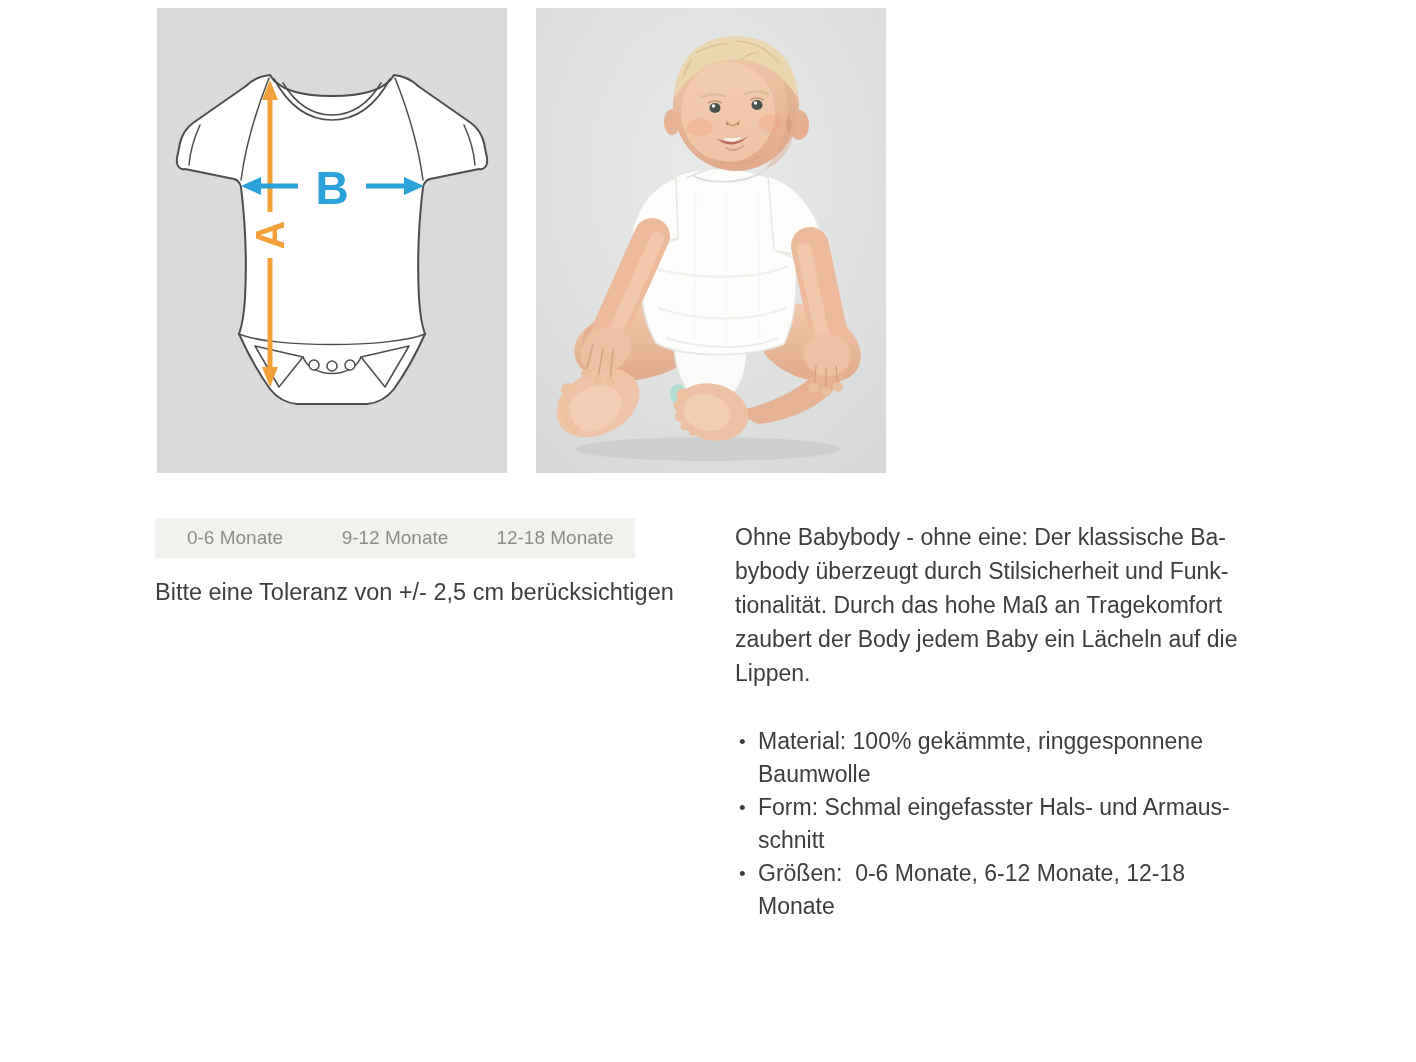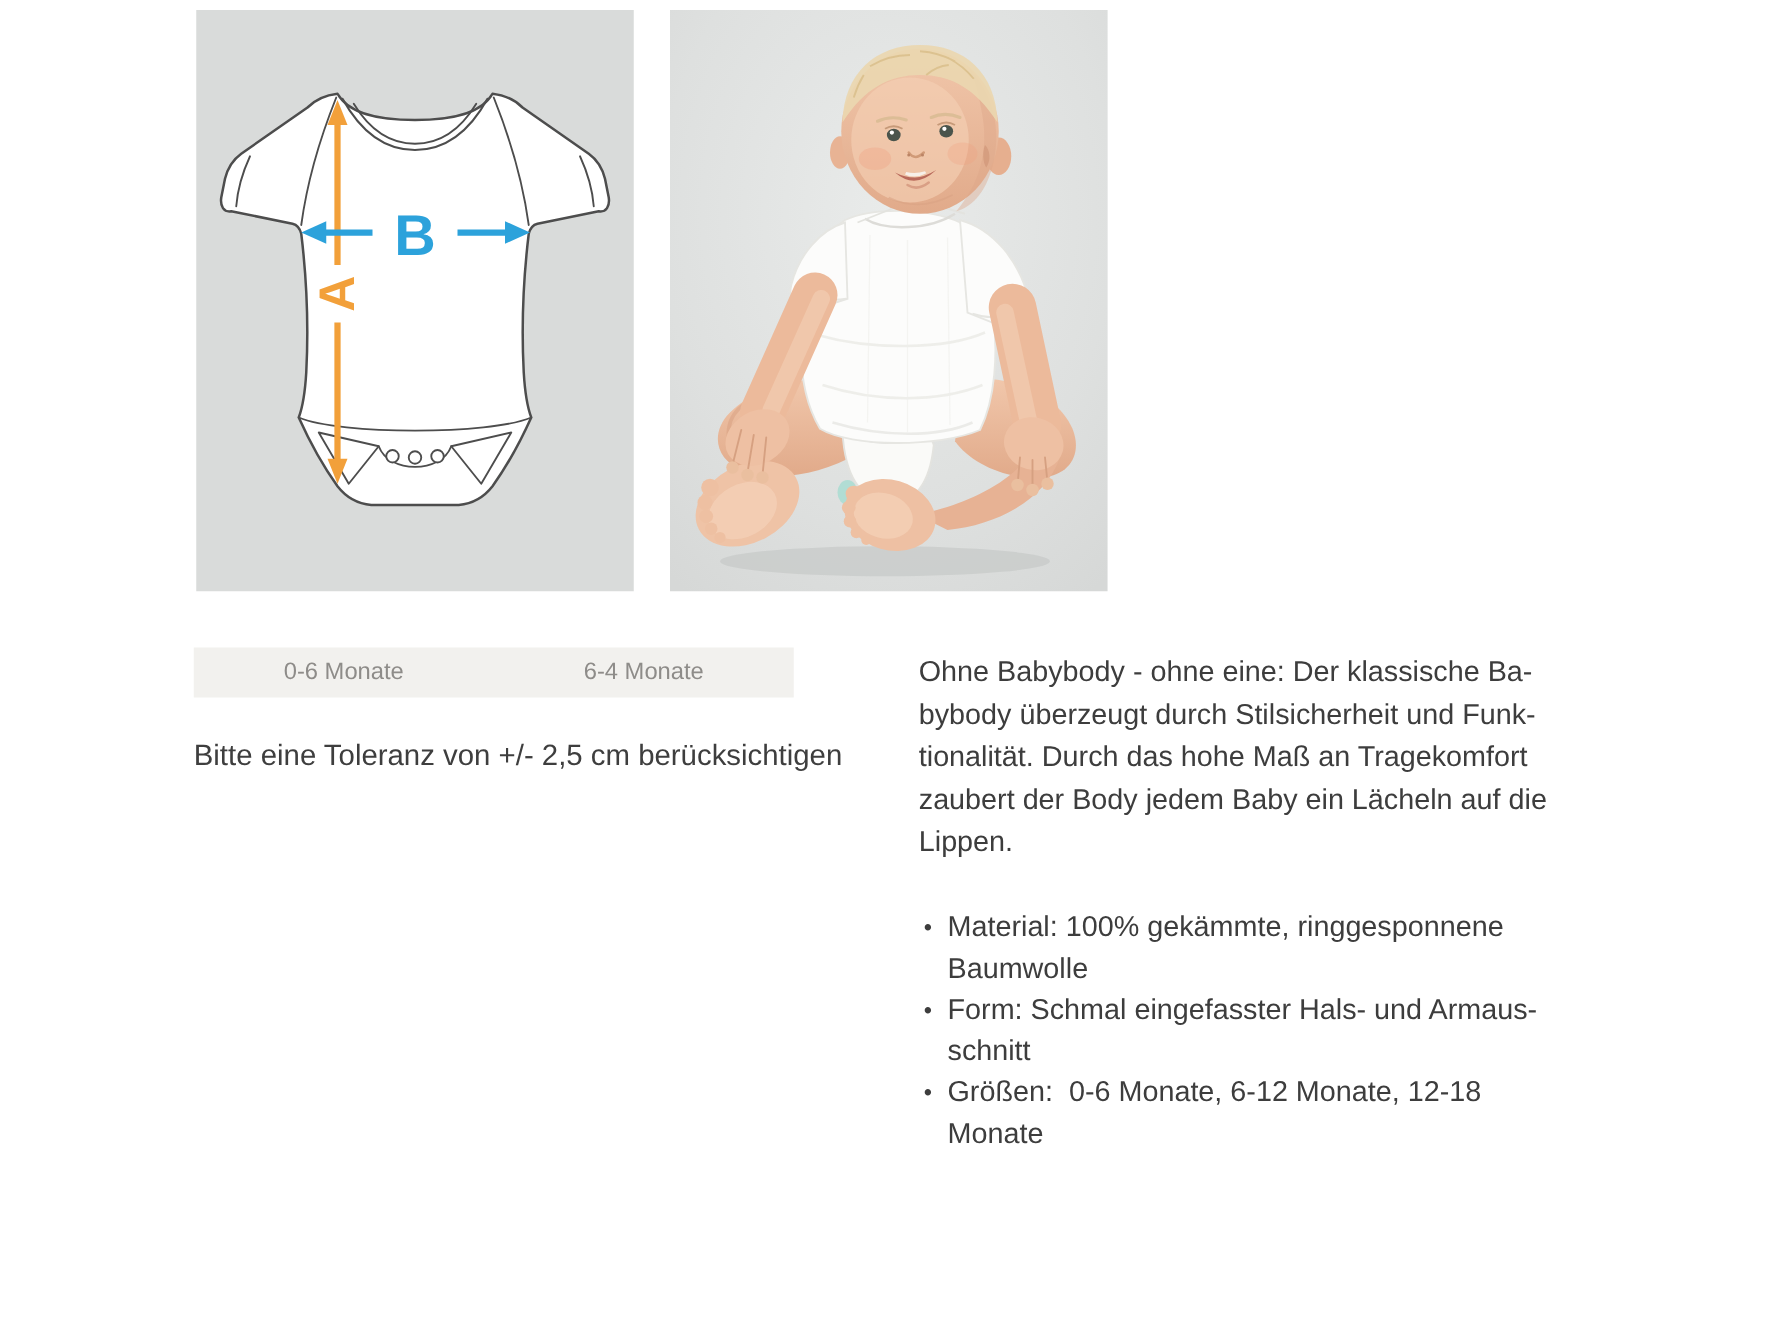"6-4 Monate" div.tab { text: 6-4 -> 9-12 }
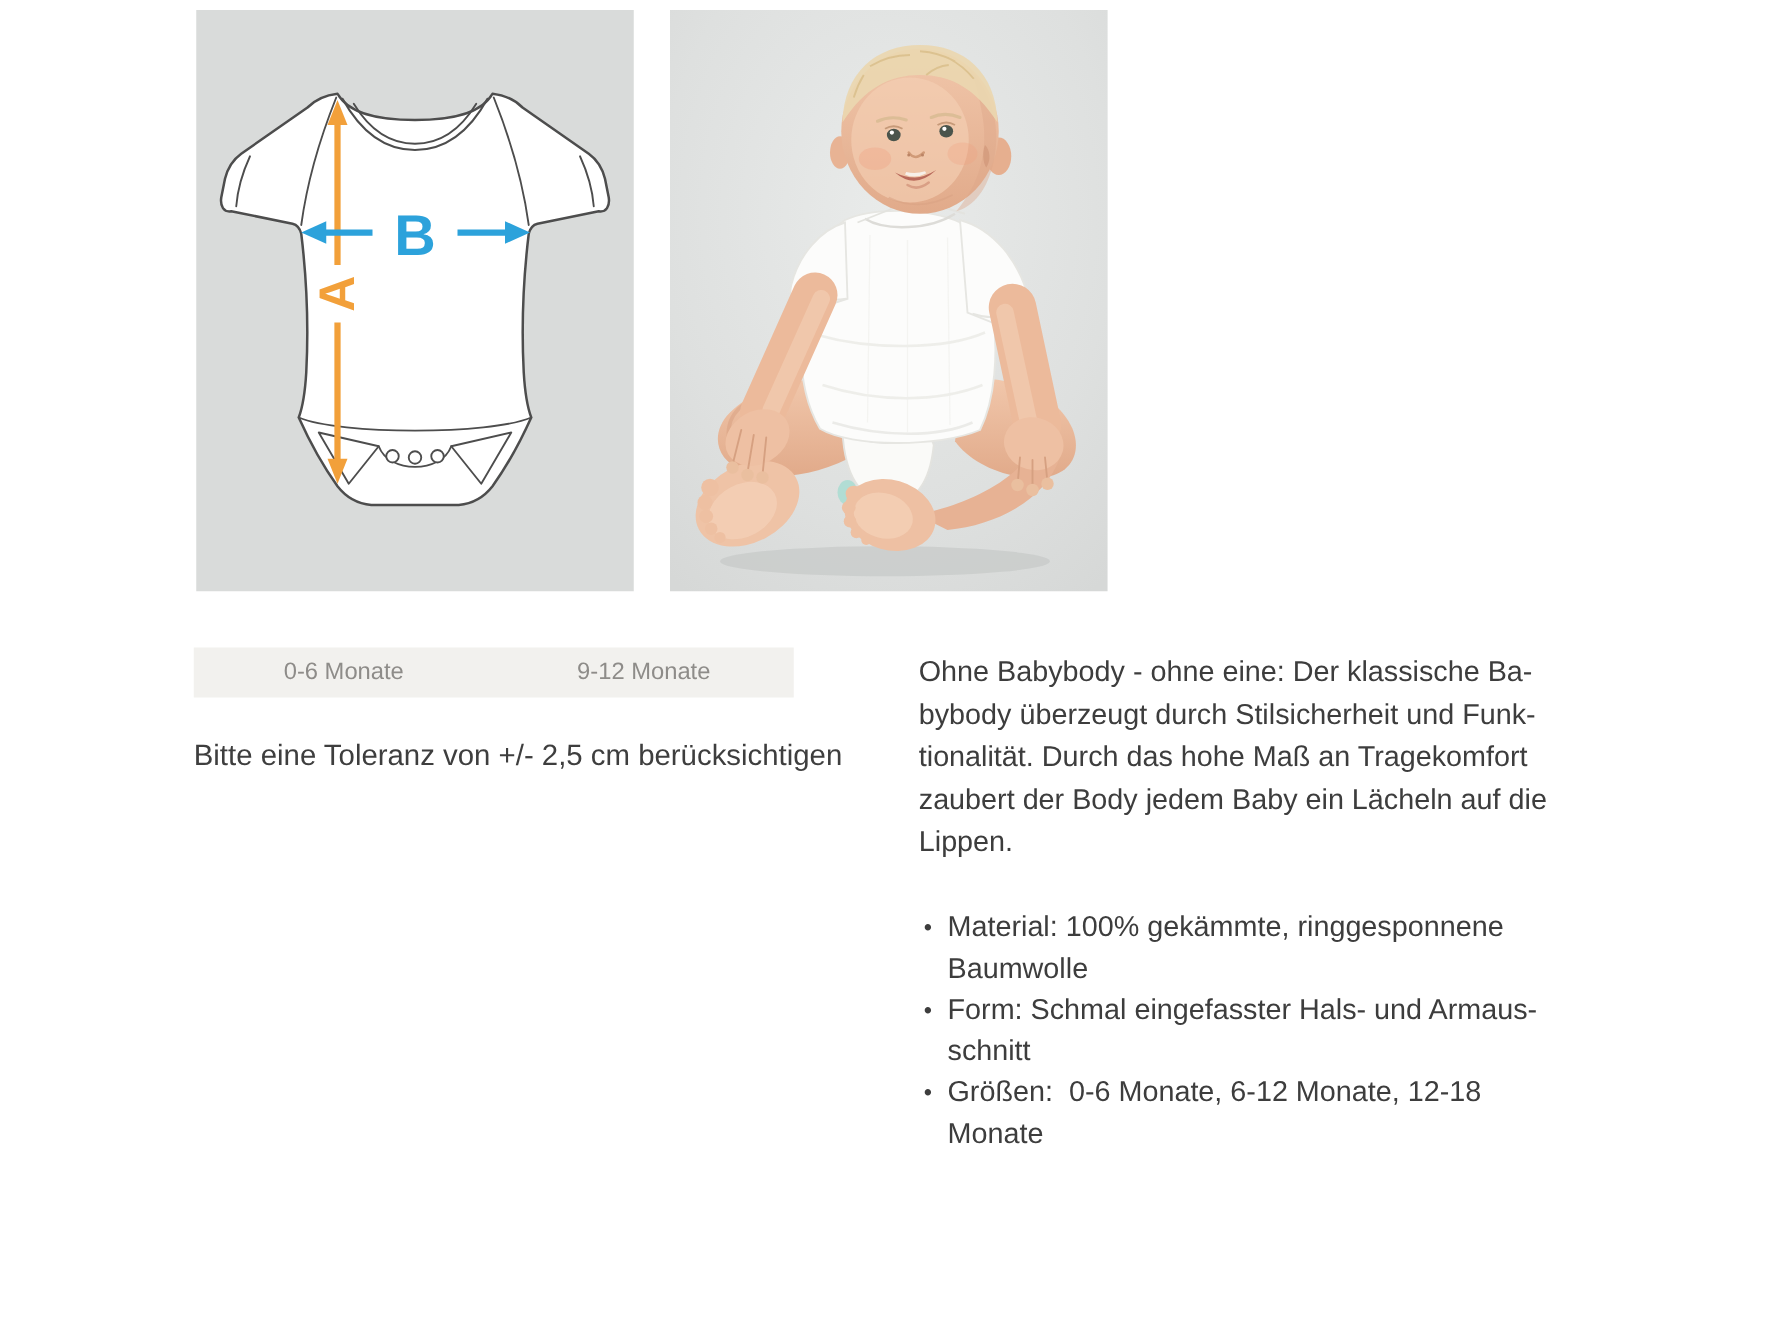"12-18 Monate" div.tab { html: none -> <div>12-18 Monate</div> }
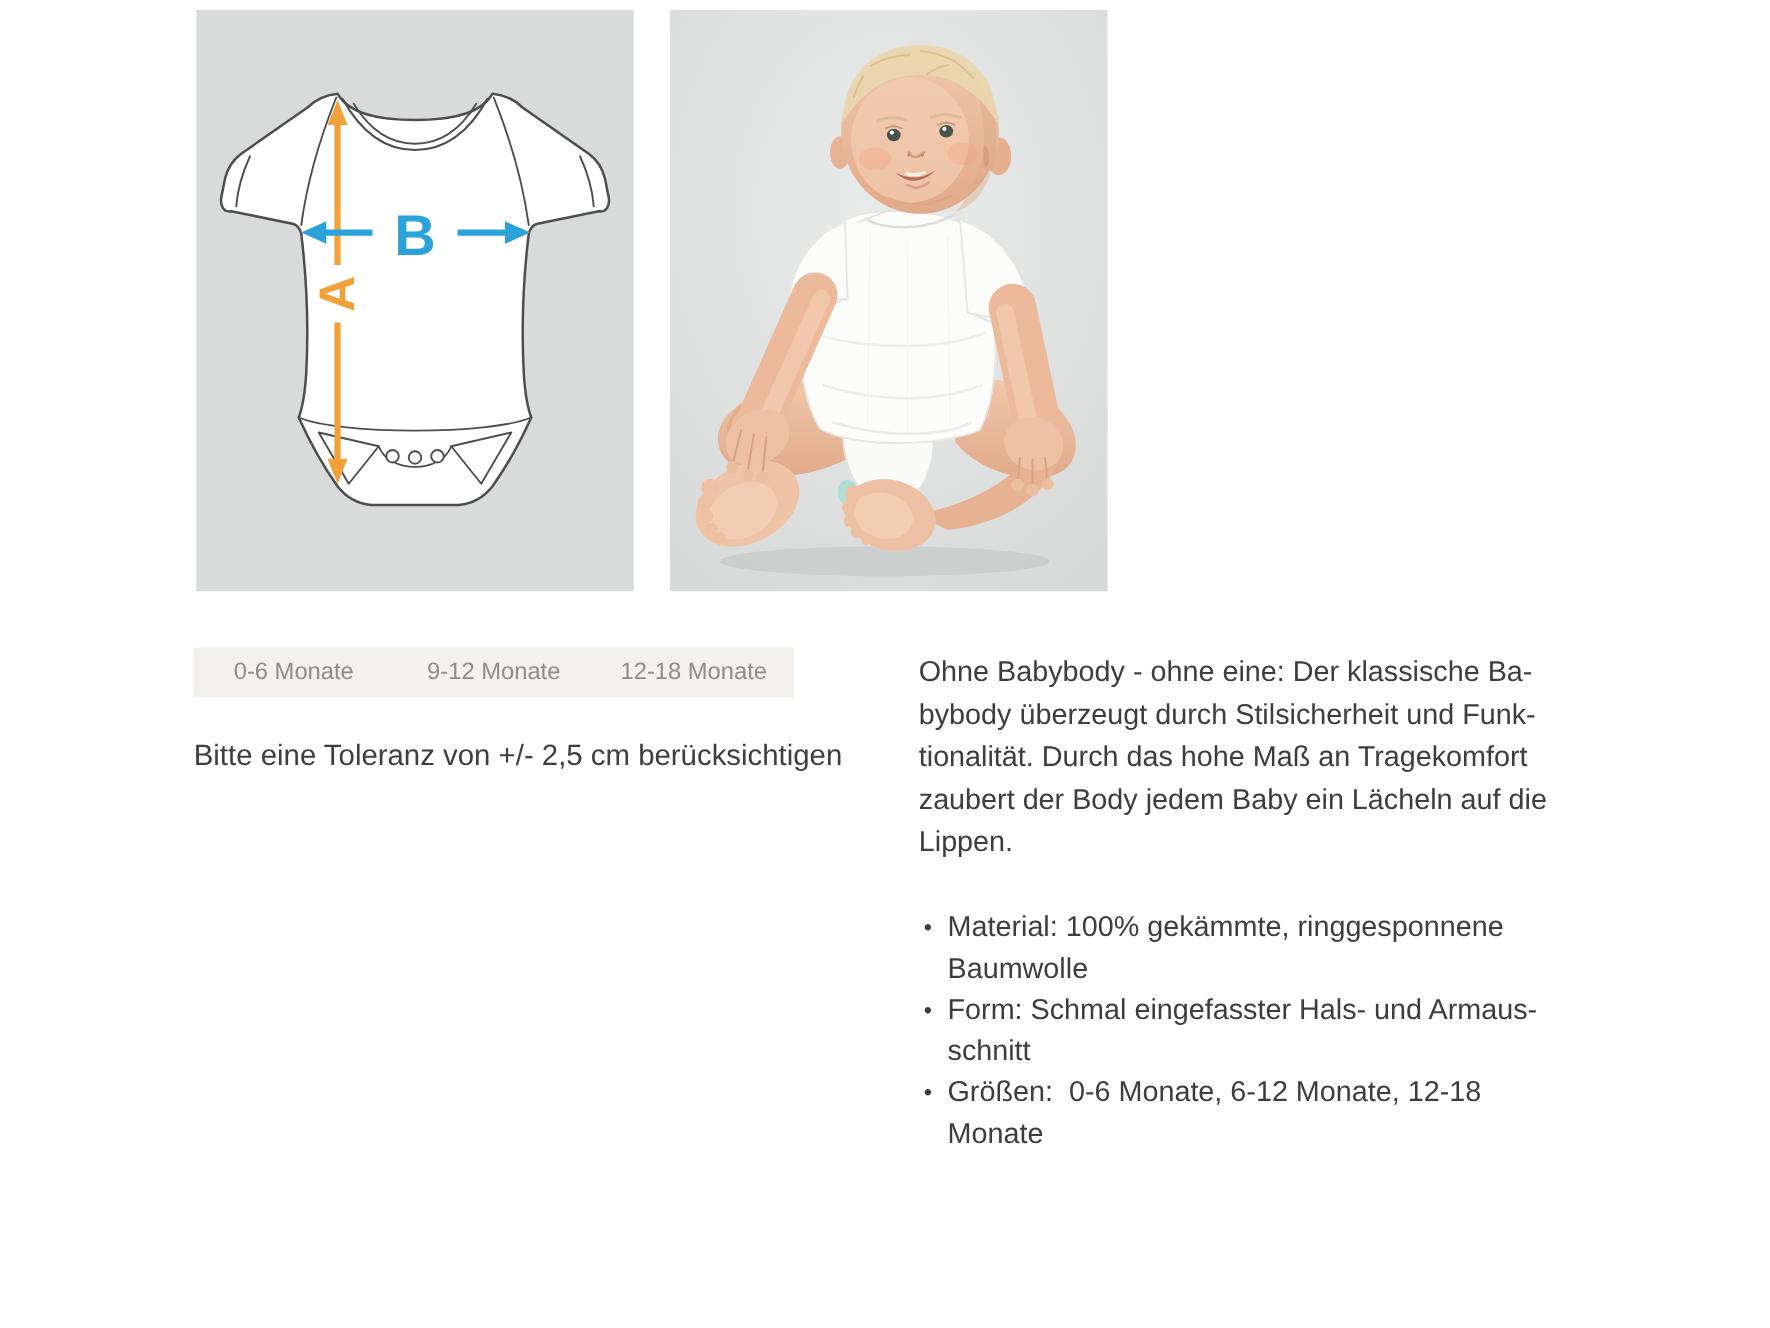"Bitte eine Toleranz von +/-" .tolerance { margin-top: 12px -> none }
